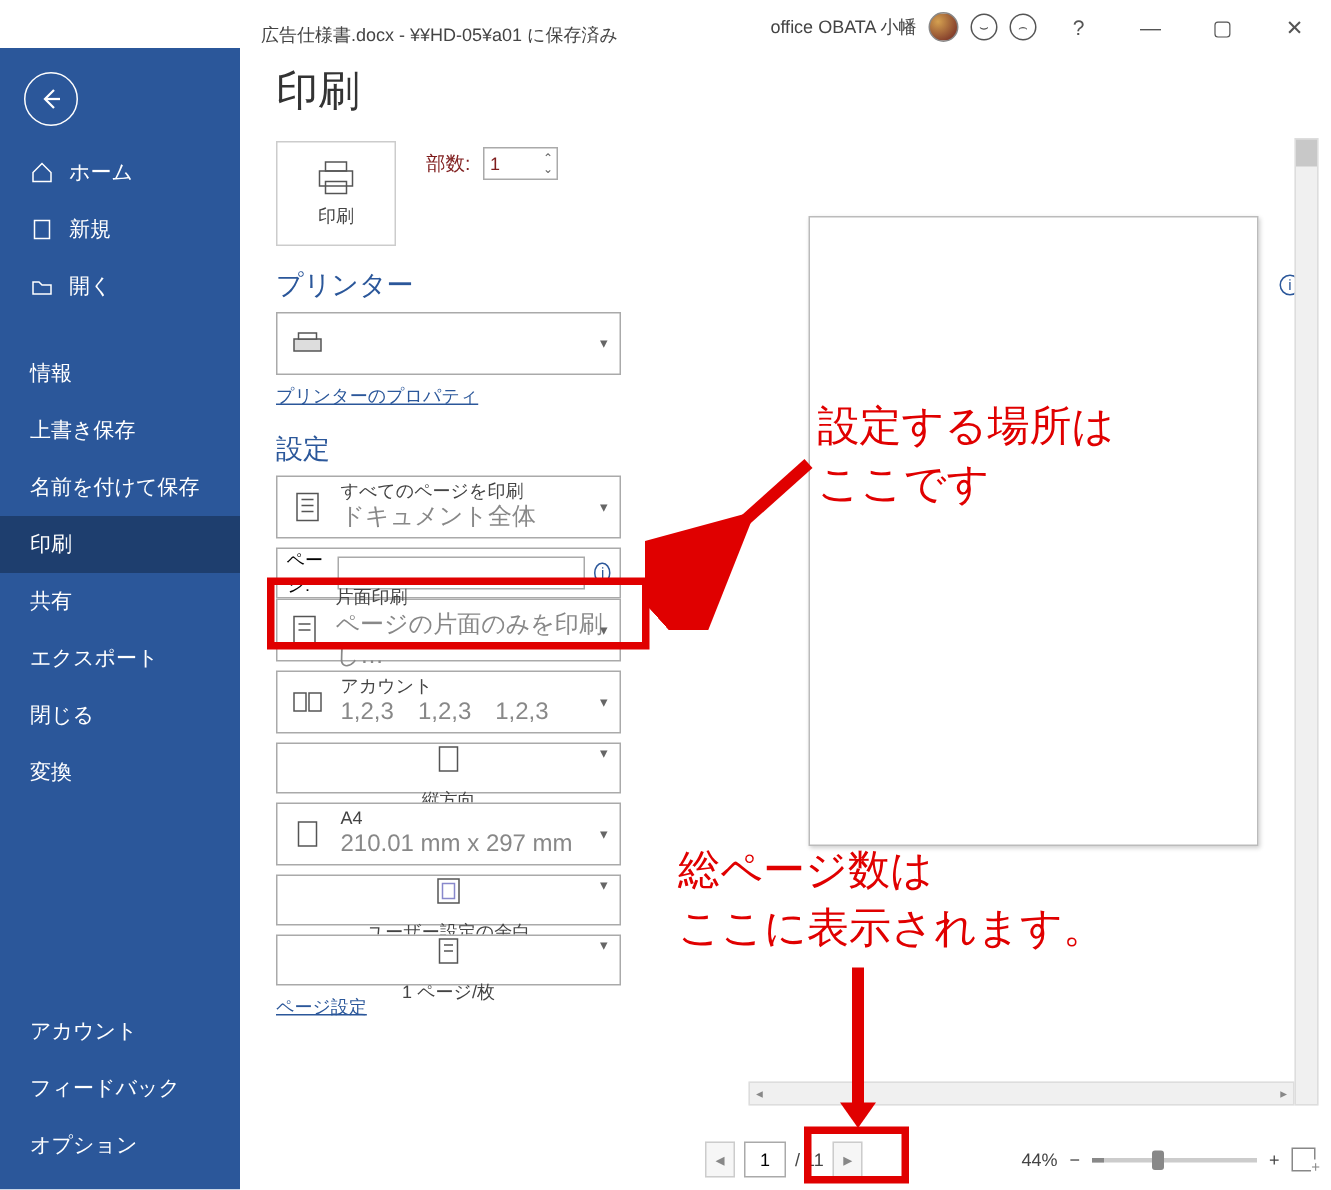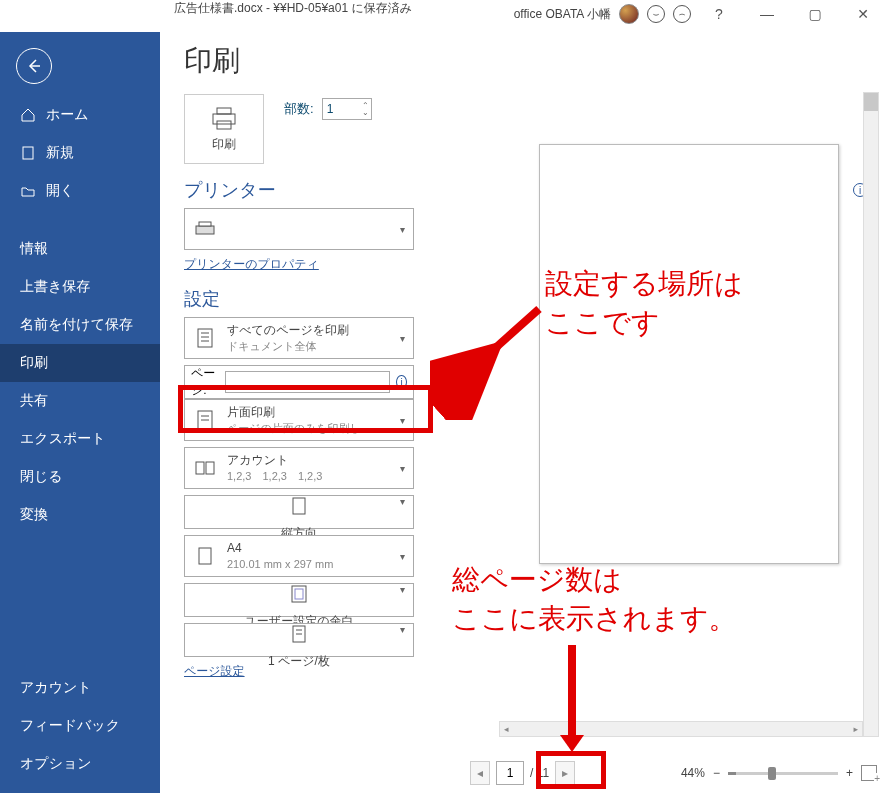"広告仕様書.docx - ¥¥HD-05¥a01 に保存済み" .titlebar { align-items: flex-start -> flex-end }
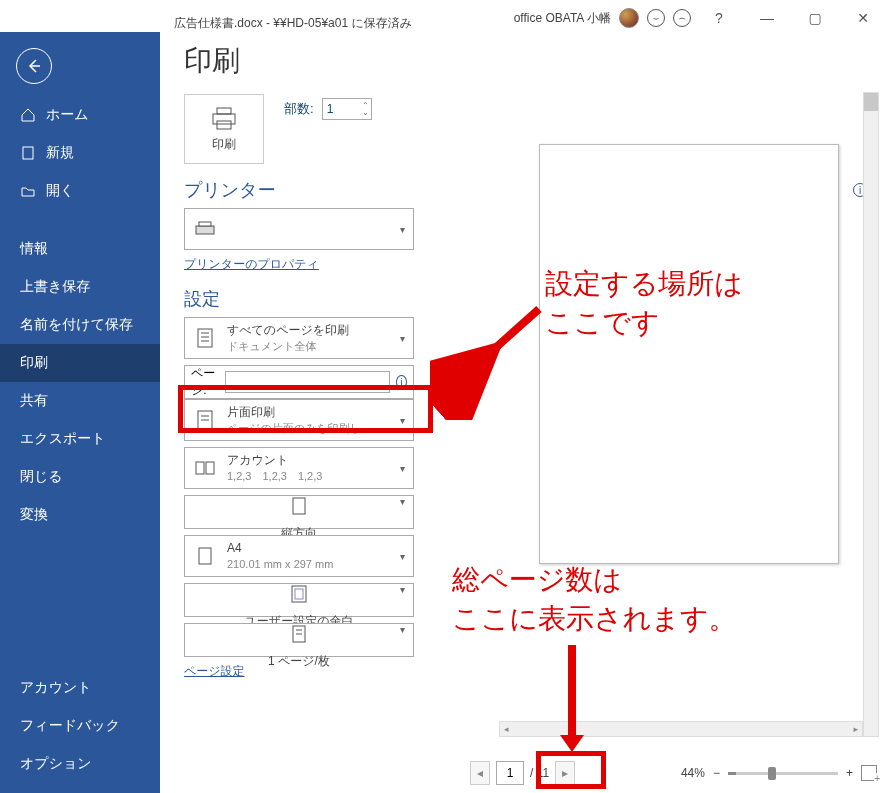"部数:" .copies-row { color: #0c4a6e -> #7f1d1d }
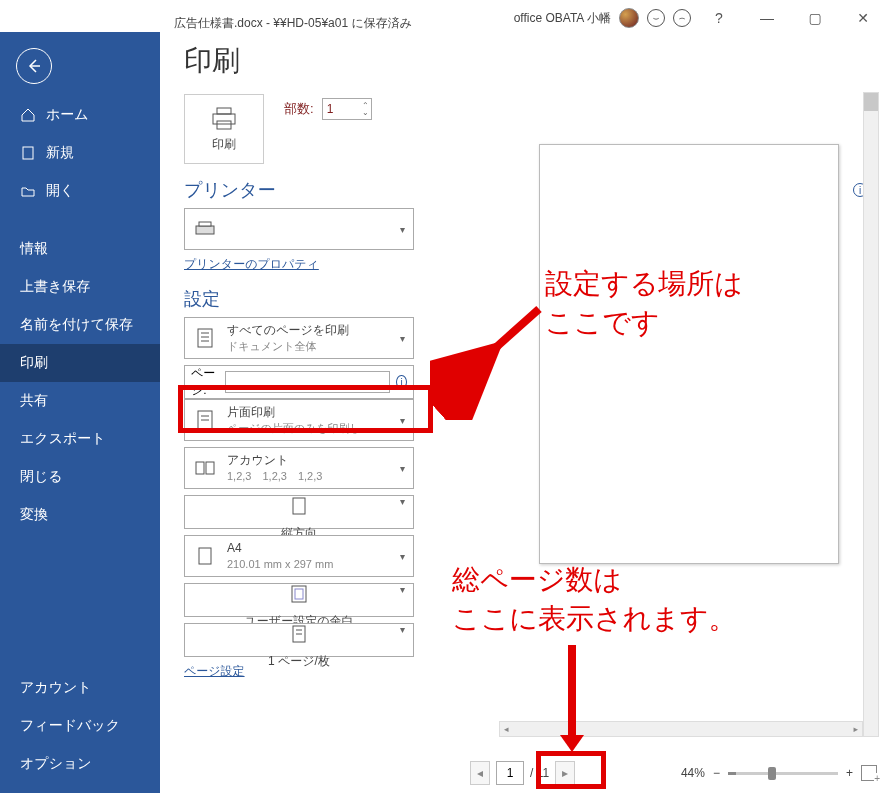"ドキュメント全体" .dropdown .dd-text .sub { font-size: 11px -> 16px }
